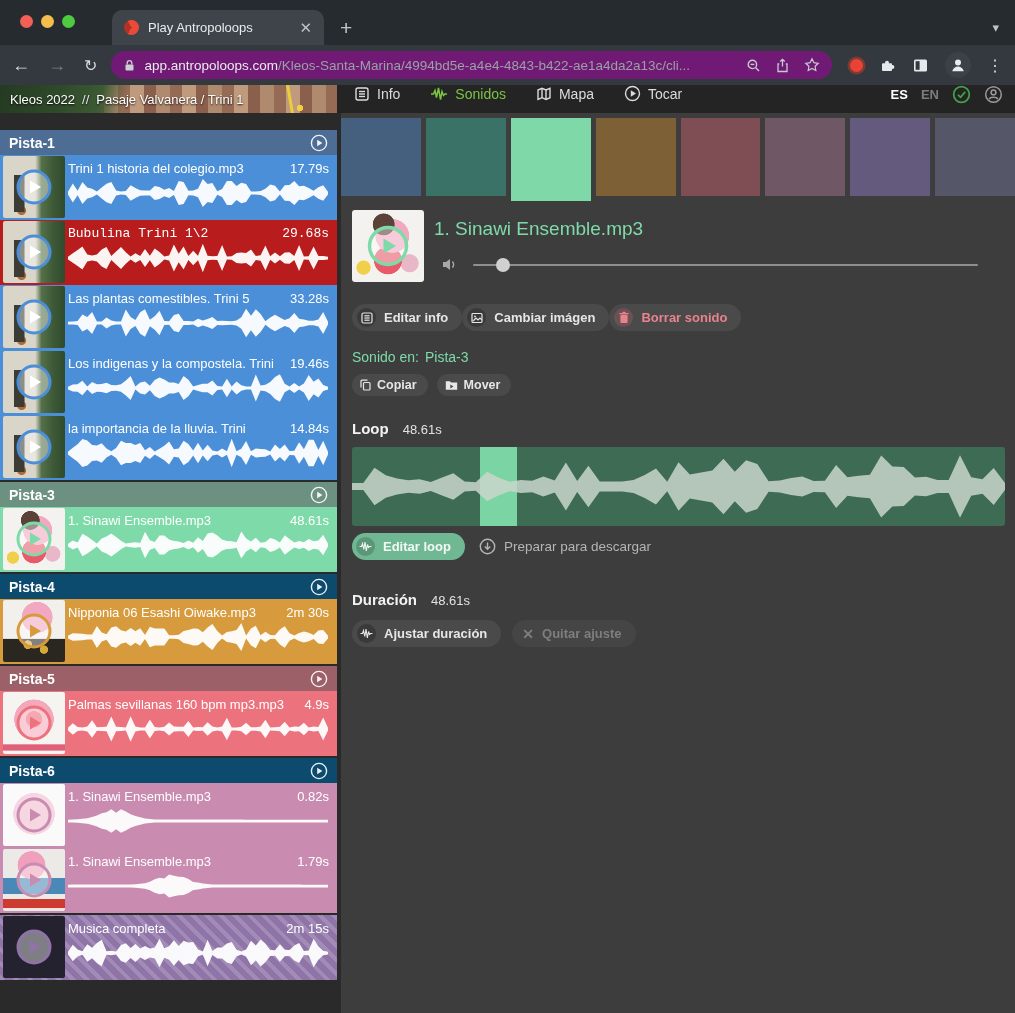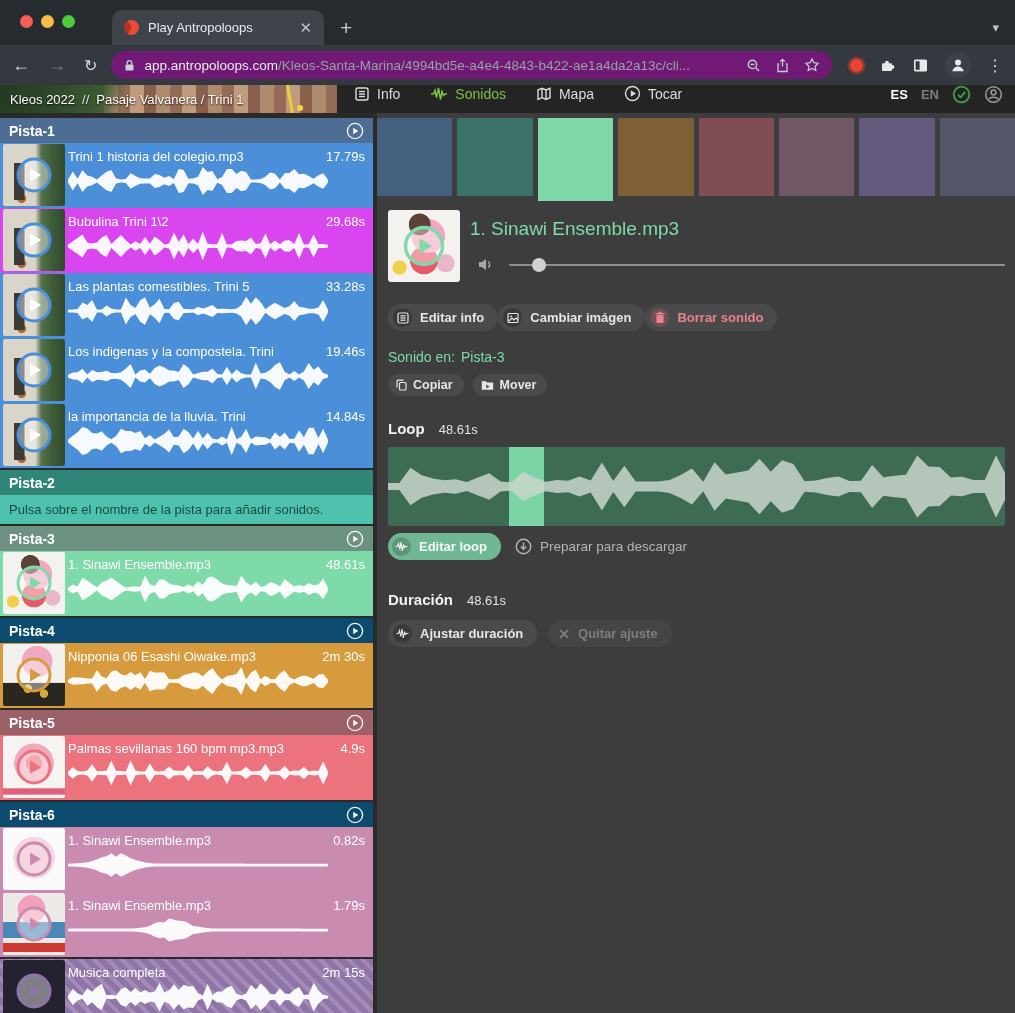"Pista-1" aside { padding-top: 5px -> 17px; width: 373px -> 337px }
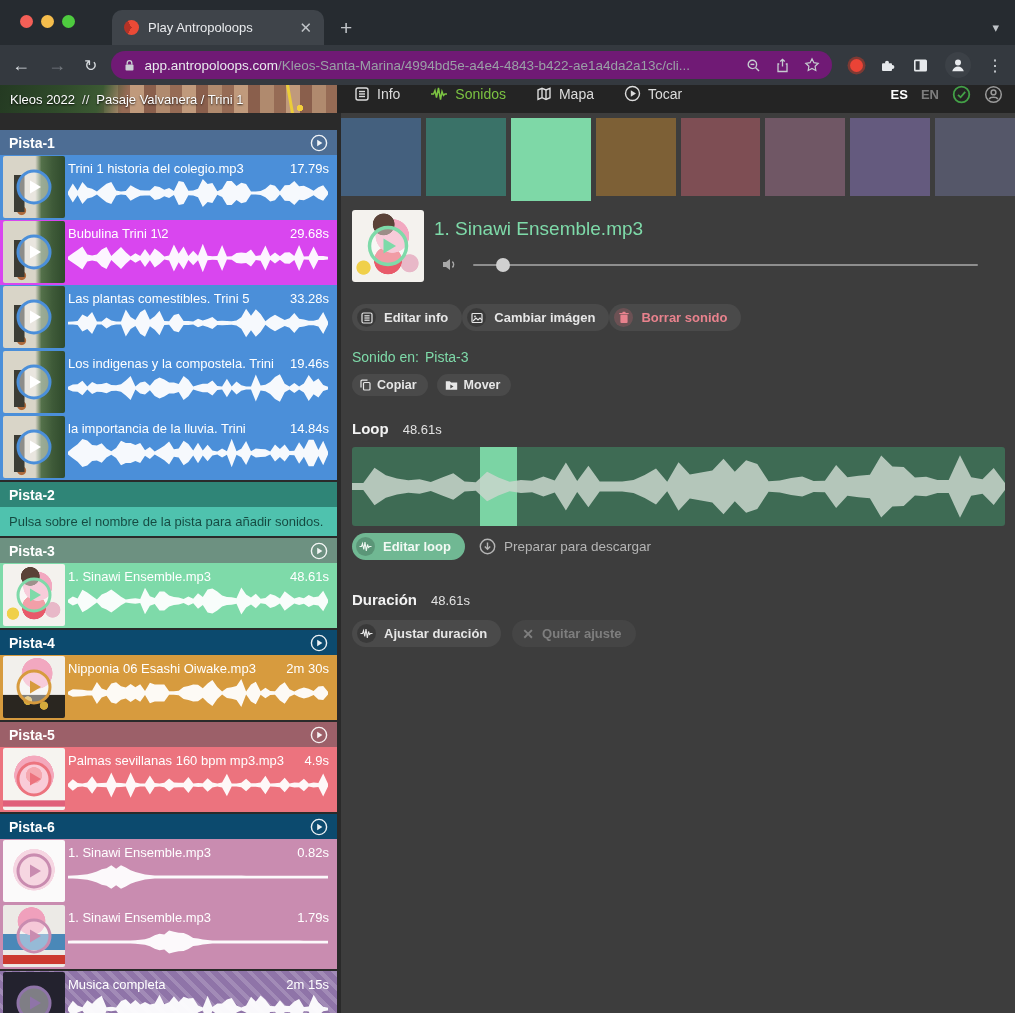"Bubulina Trini 1\2" div.clip { background: #d946ef -> #b91c1c; font-family: none -> Liberation Mono, monospace }
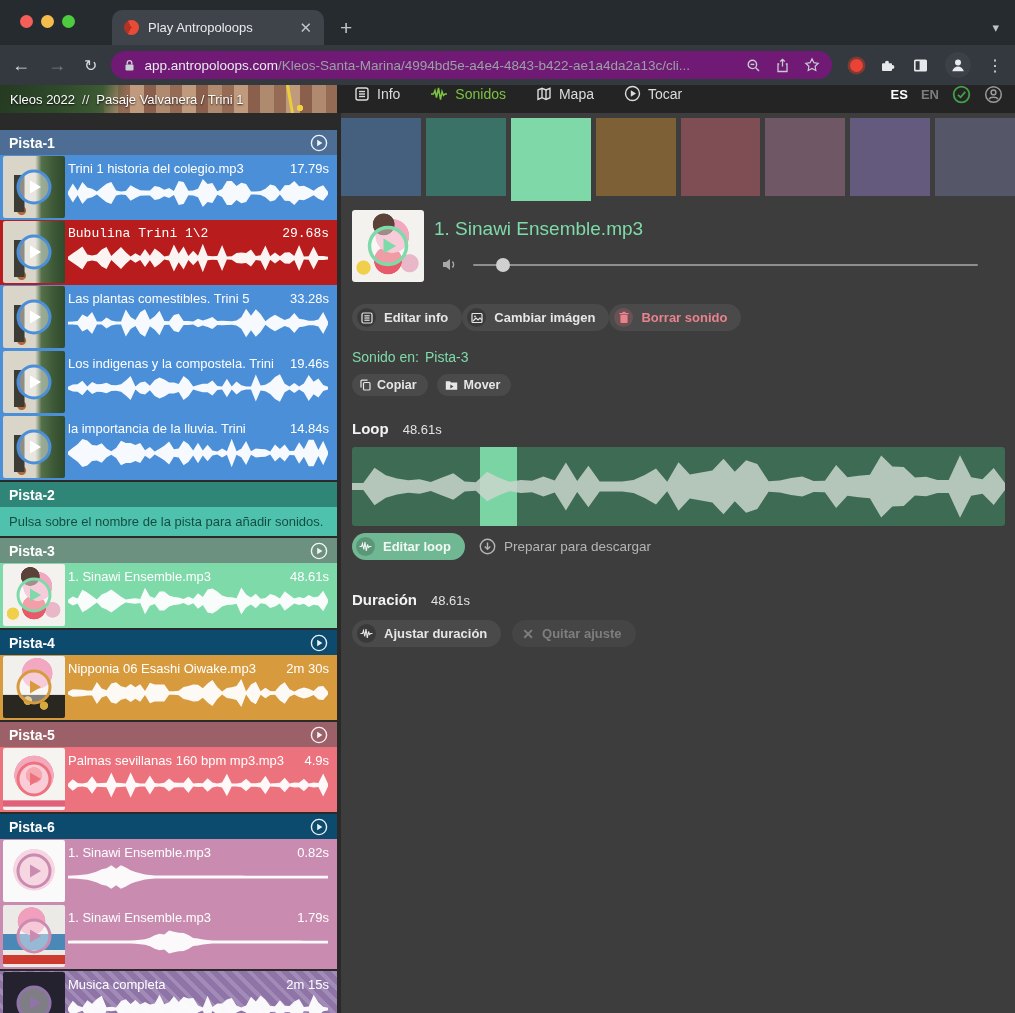"Pista-2" div.track { html: <div> <div> <span>Pista-2</span> </div> <div>Pulsa sobre el nombre de la pista para añadir sonidos.</div> </div> -> none }
